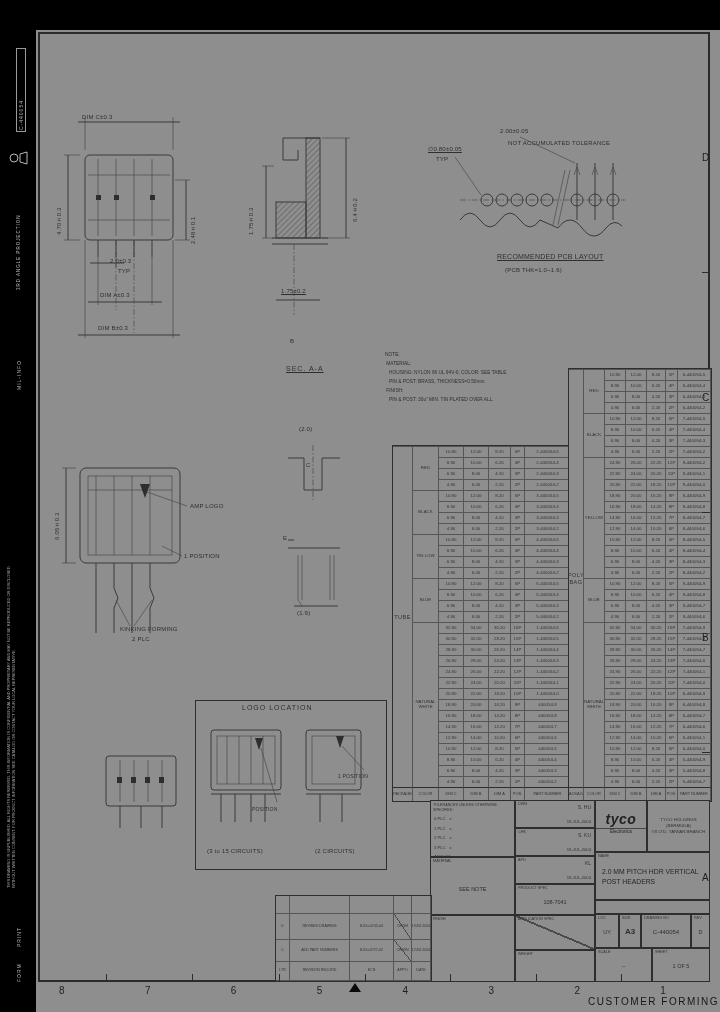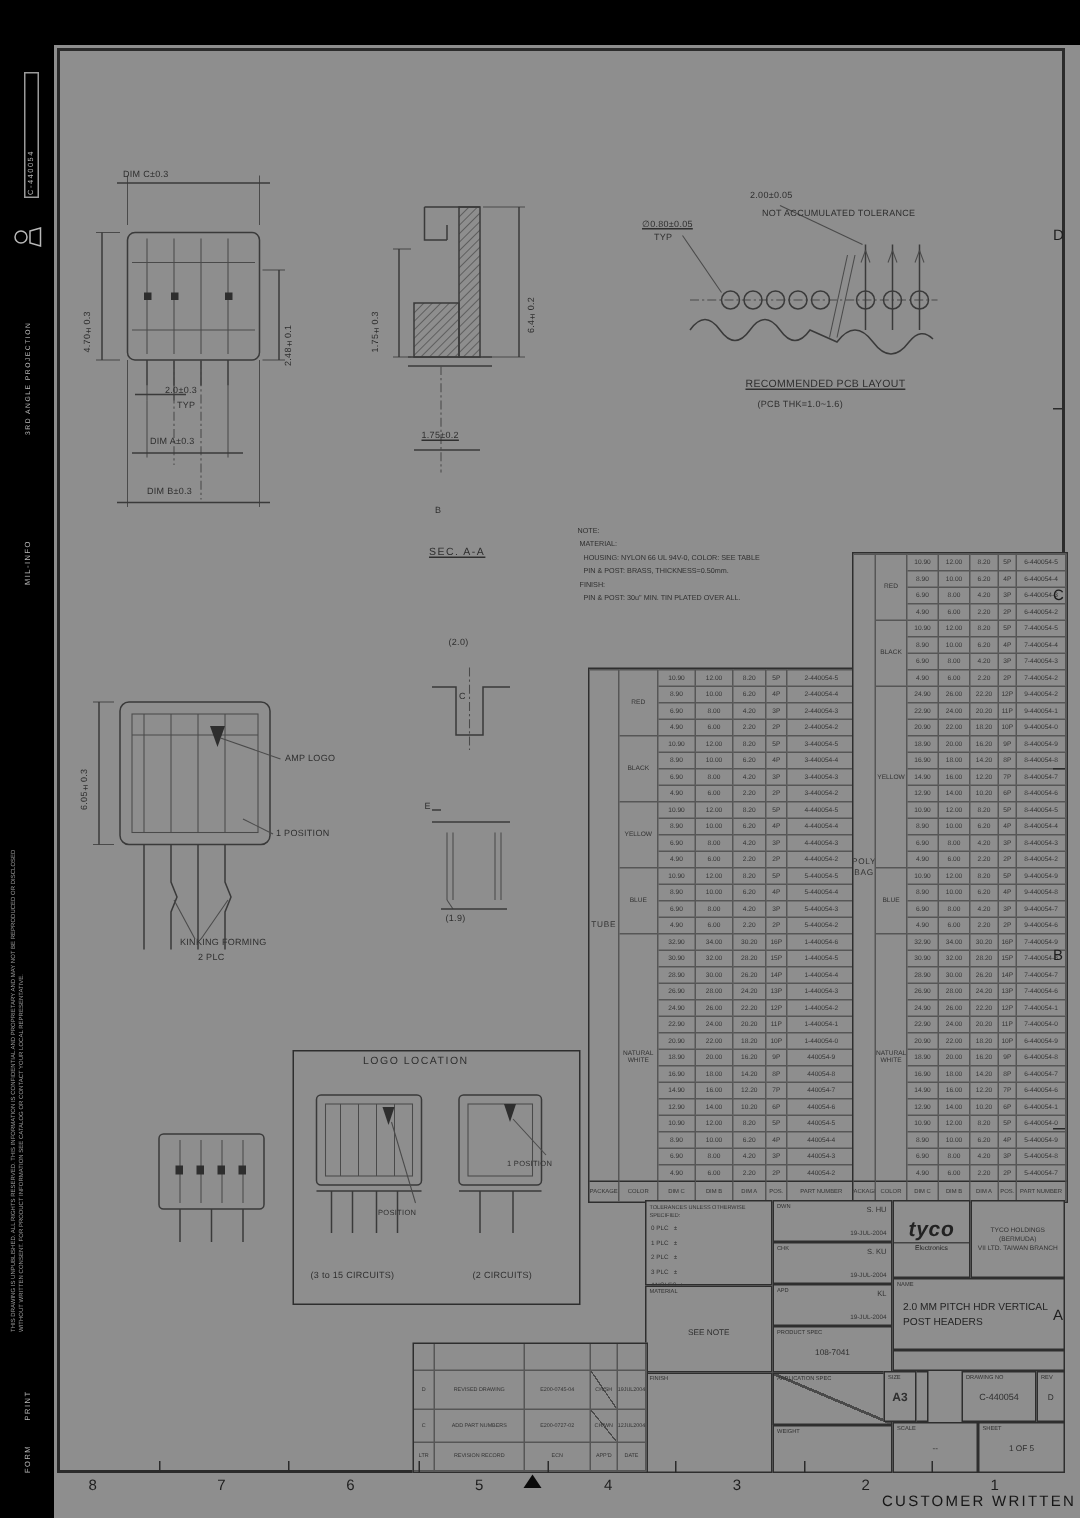"A3" div.tb { left: 589px -> 619px }
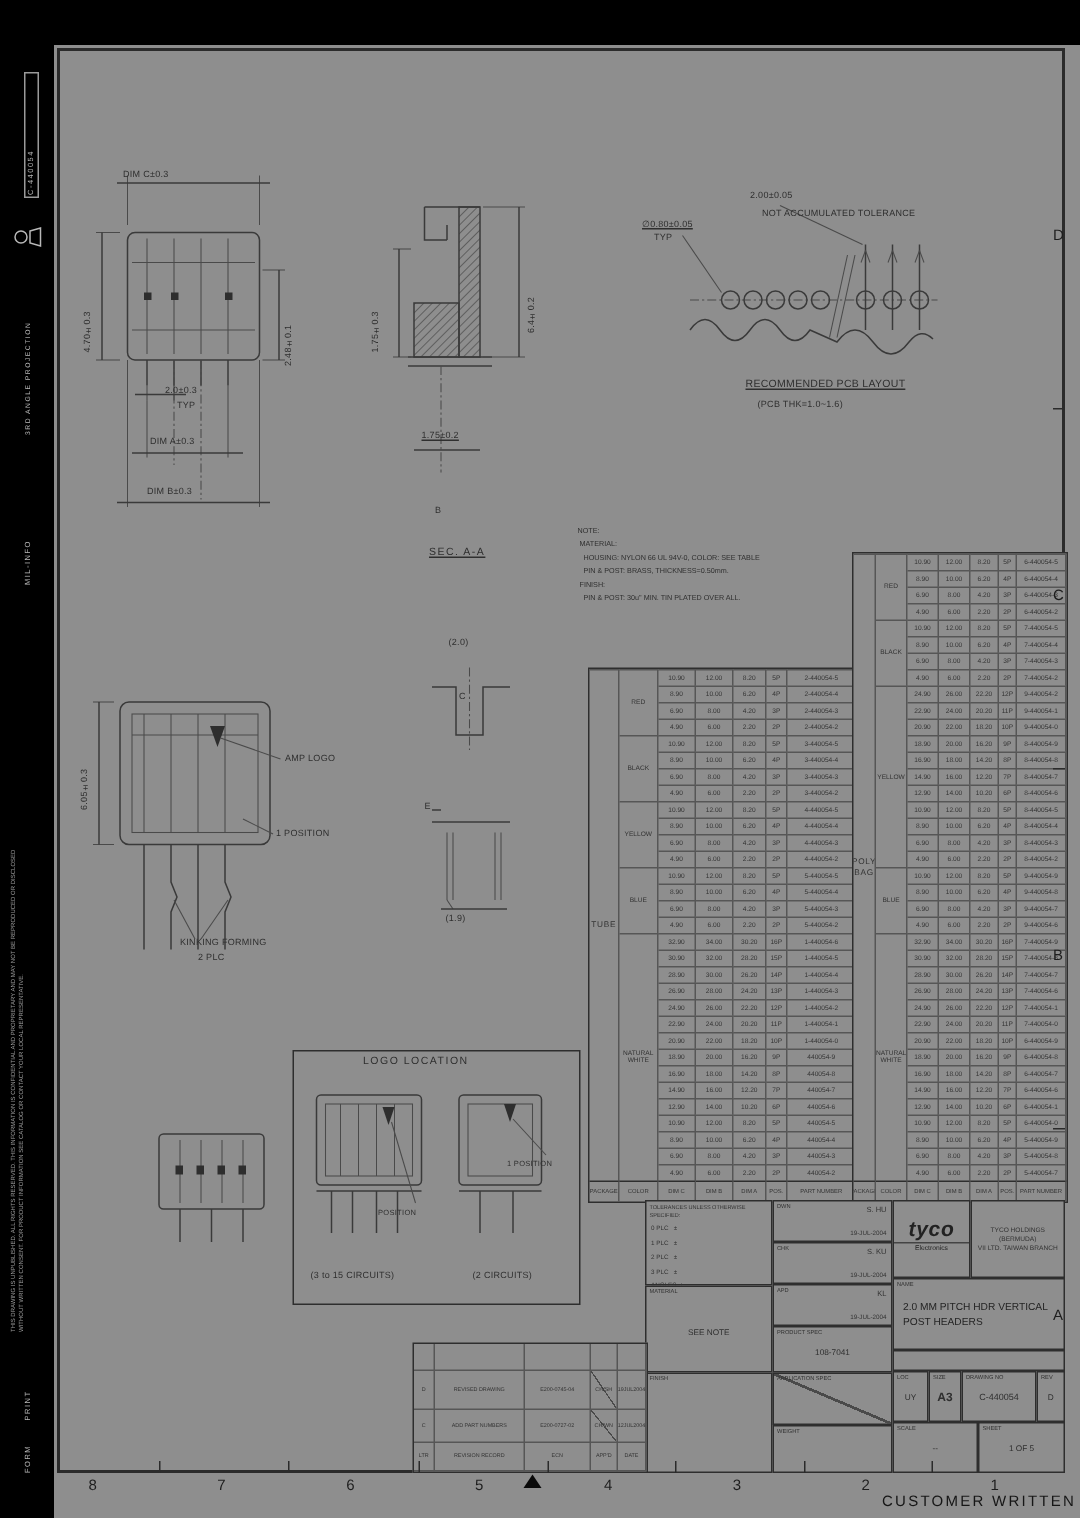"CUSTOMER WRITTEN" div.lbl { text: WRITTEN -> FORMING }
